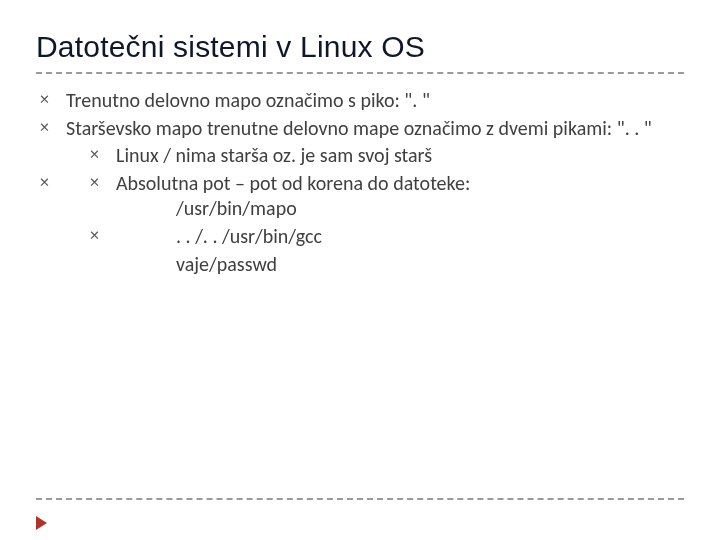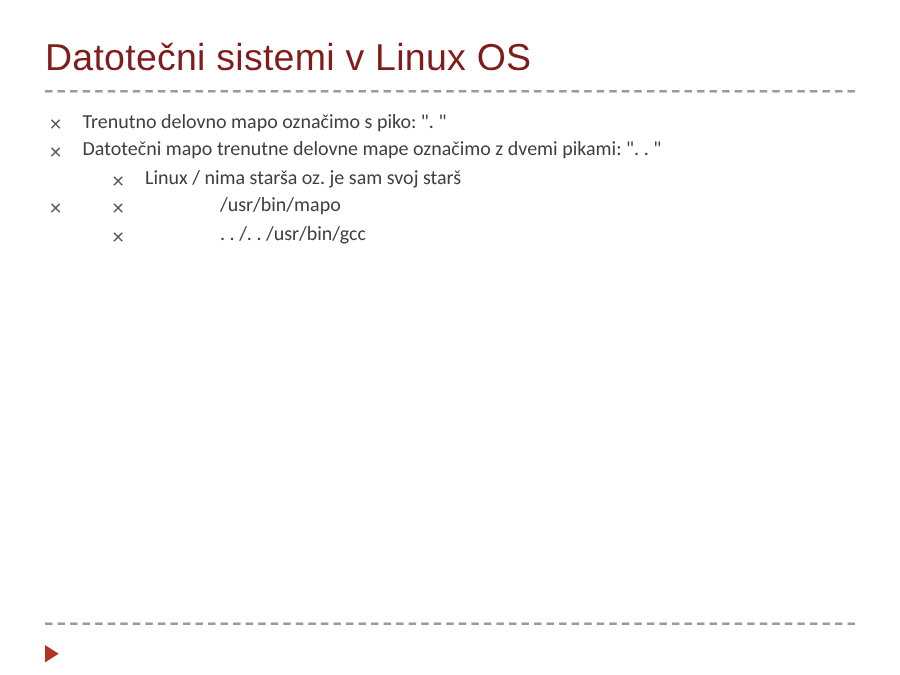"Datotečni sistemi v Linux OS" .title { color: #7f1d1d -> #0f172a }
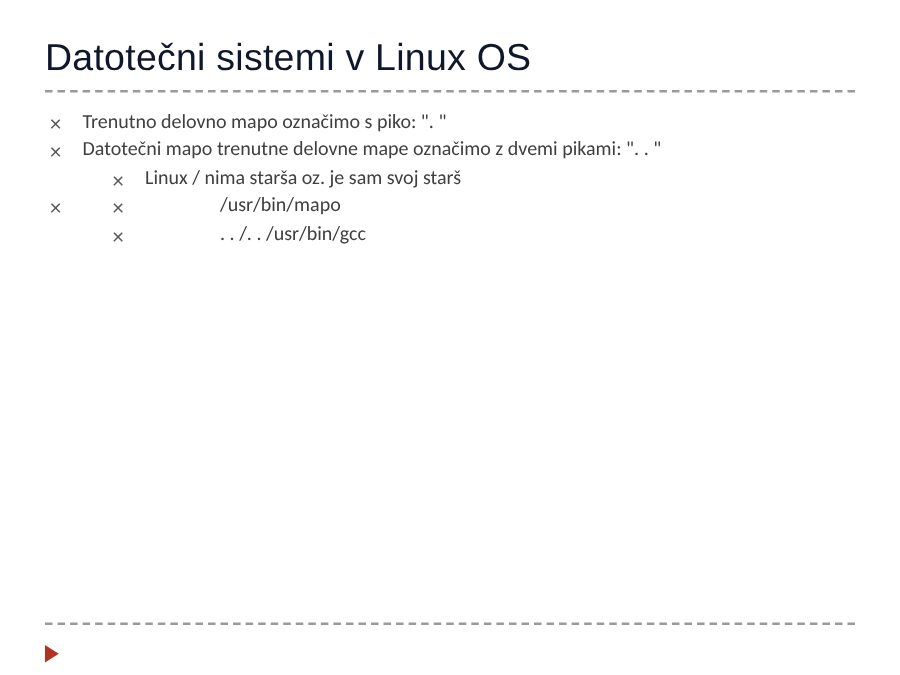"Trenutno delovno mapo označimo s" ul.lvl1 { font-size: 16px -> 20px }
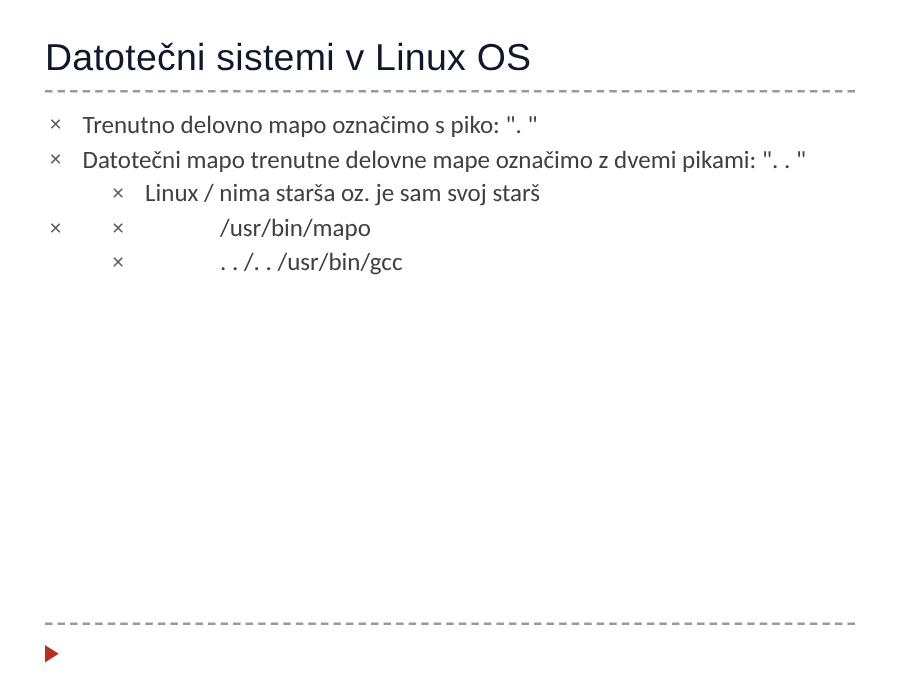"Datotečni mapo trenutne delovne mape" span { text: Datotečni mapo trenutne delovne -> Starševsko mapo trenutne delovno }
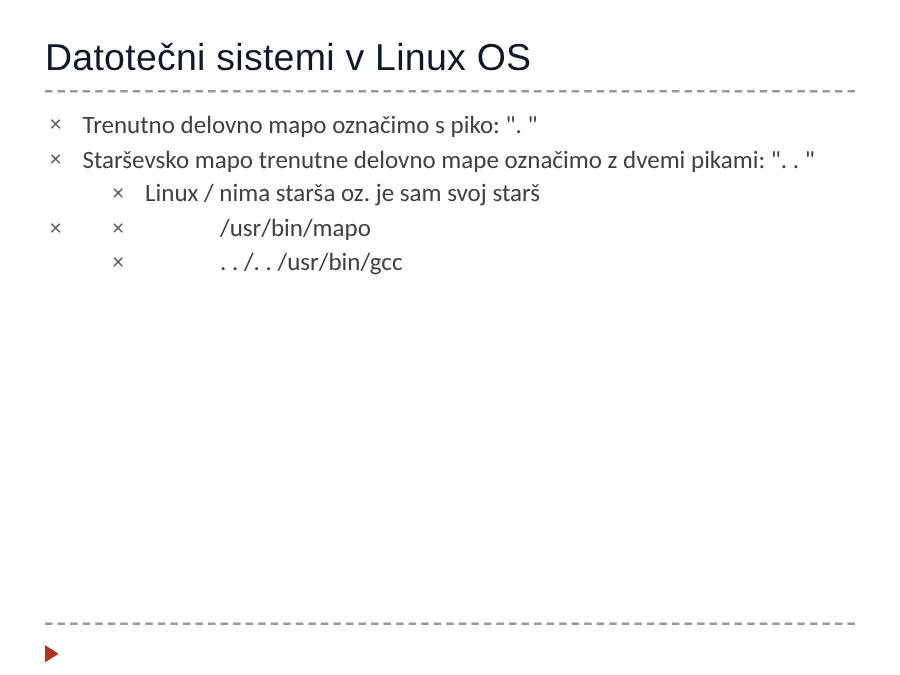"Absolutna pot – pot od" span { html: none -> <span>Absolutna pot – pot od korena do datoteke:</span> }
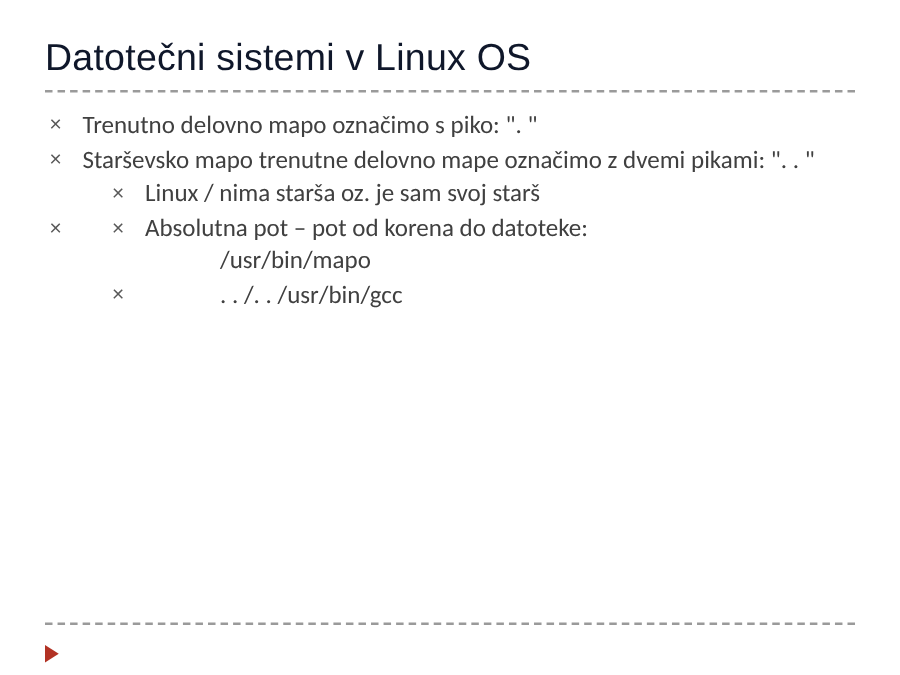"vaje/passwd" span.plain { html: none -> <span>vaje/passwd</span> }
